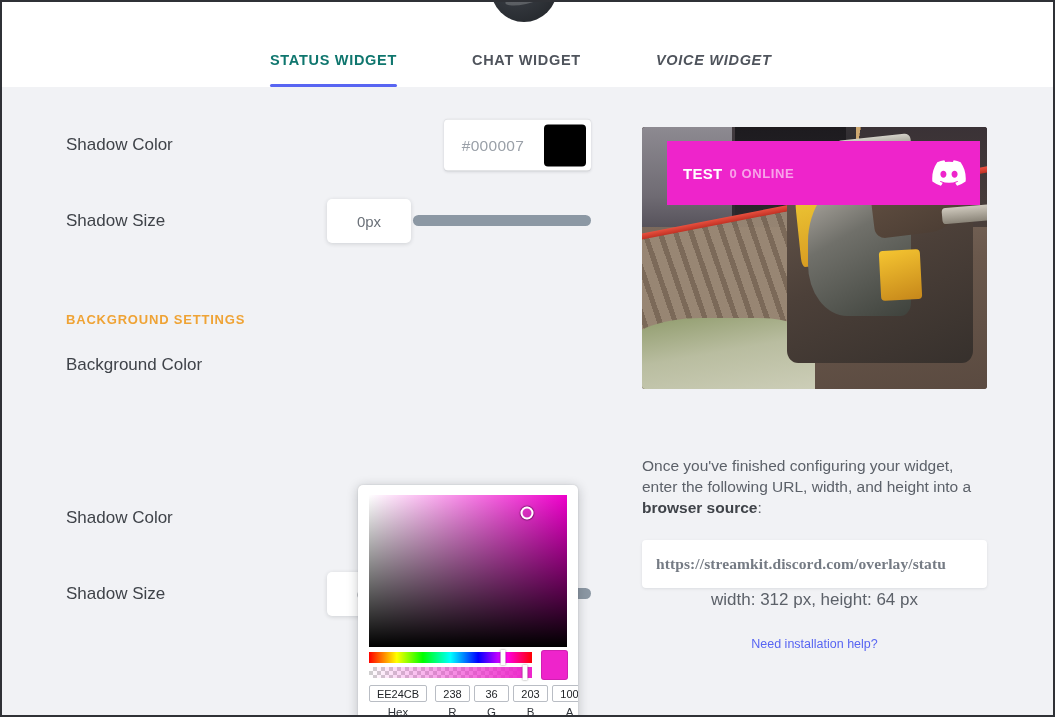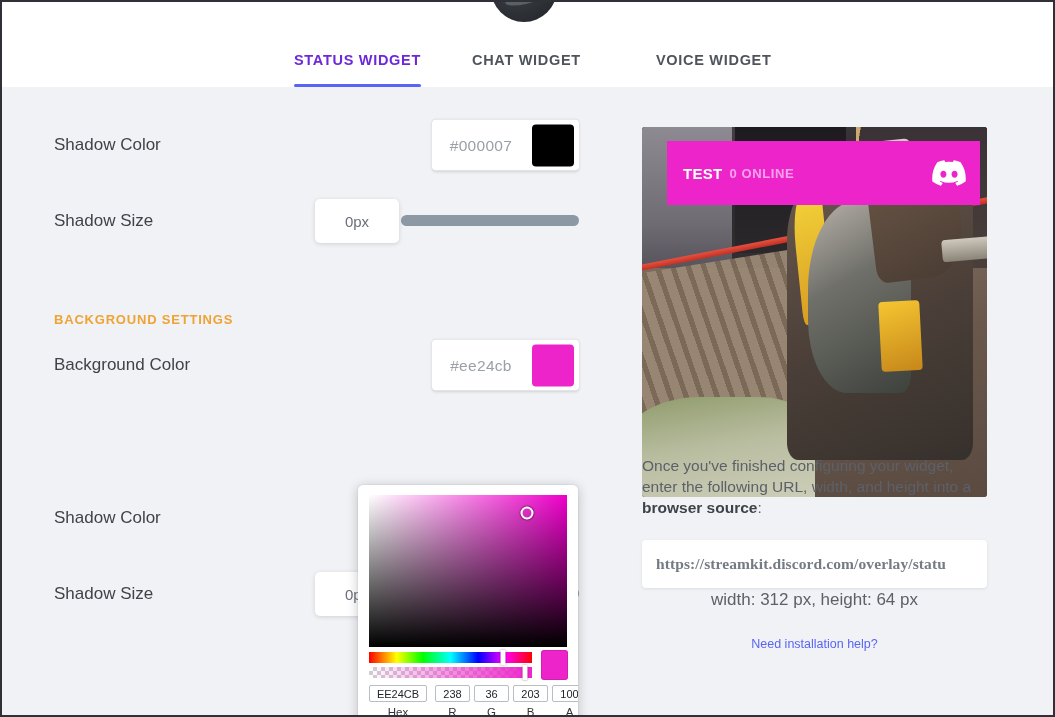"STATUS WIDGET" .tab.active { color: #6d28d9 -> #0f766e; margin-left: 24px -> none }
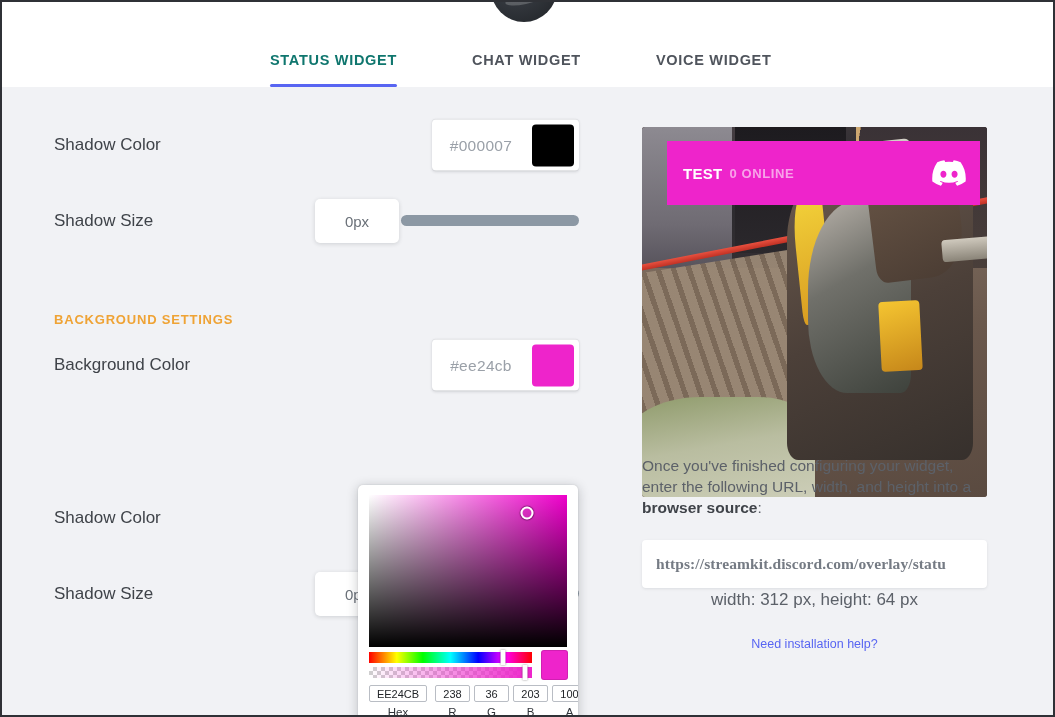"VOICE WIDGET" #tab-2 { font-style: none -> italic }
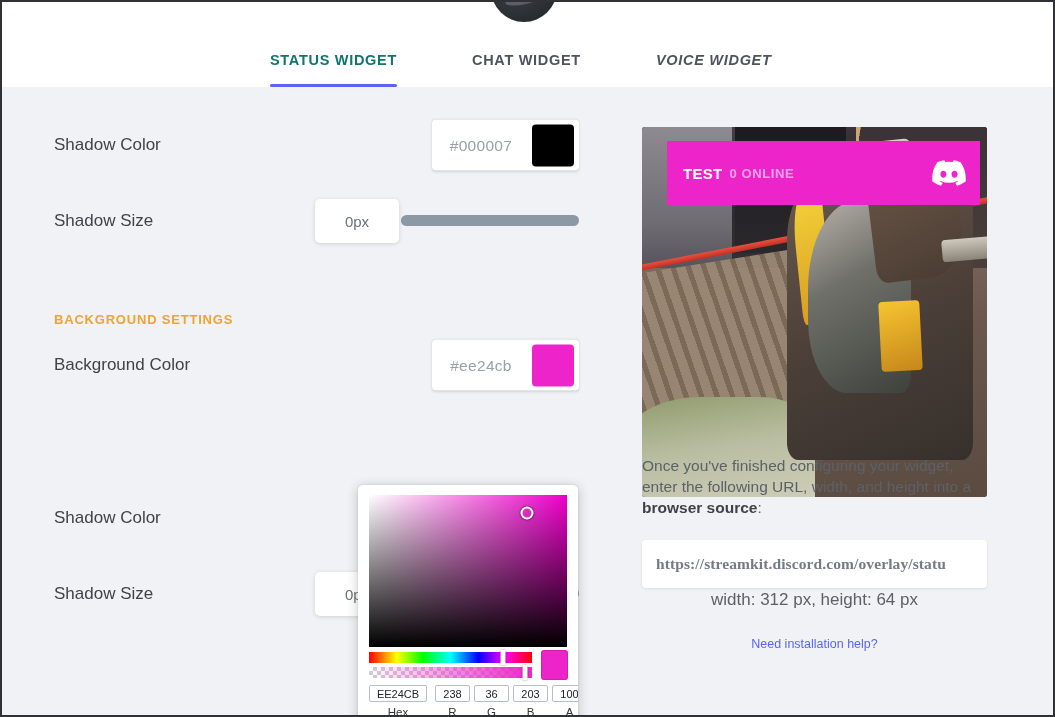"Shadow Color" .settings { left: 0 -> 12px }
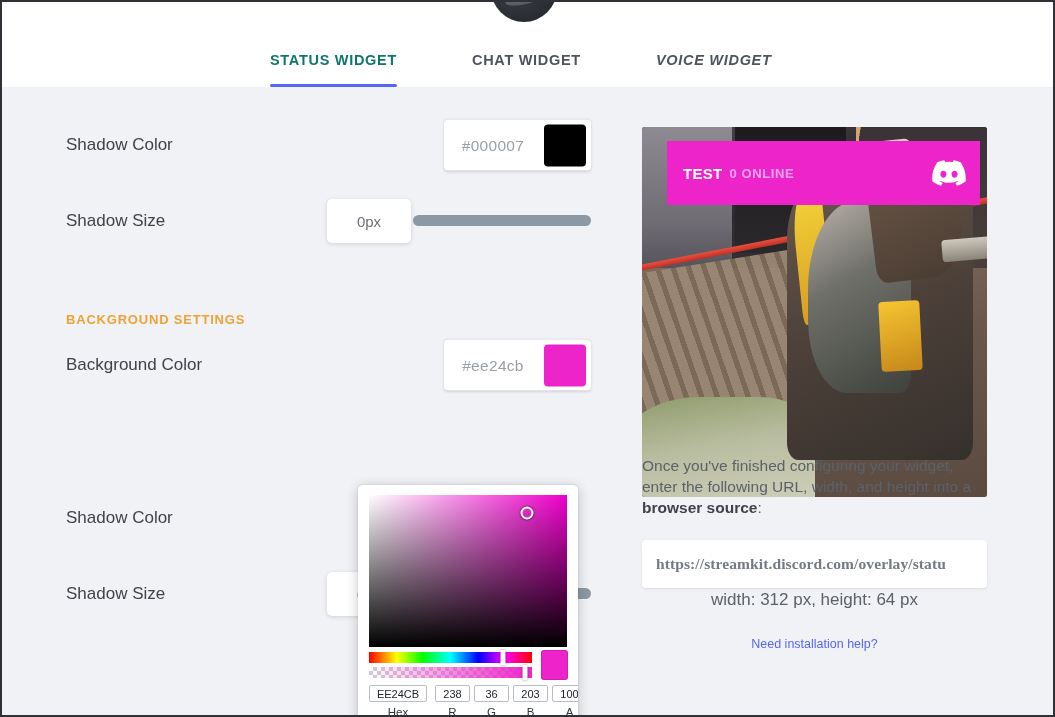"TEST" .preview-image { height: 370px -> 262px }
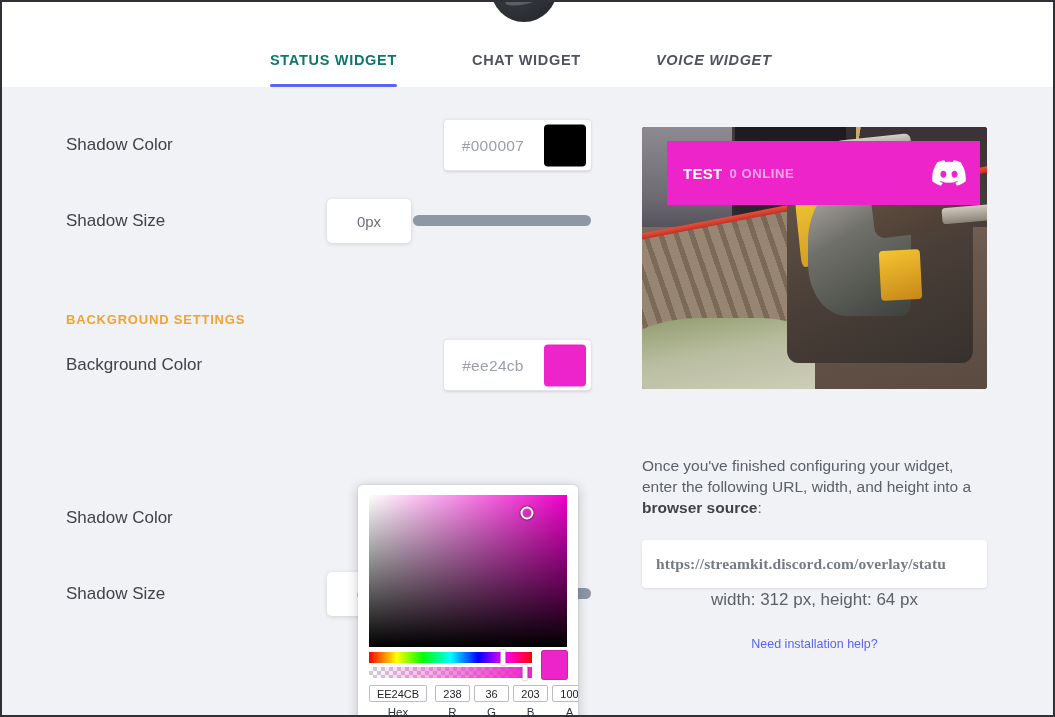"#ee24cb" div.color-control { html: <div> <div>#ee24cb</div> <div></div> </div> -> none }
